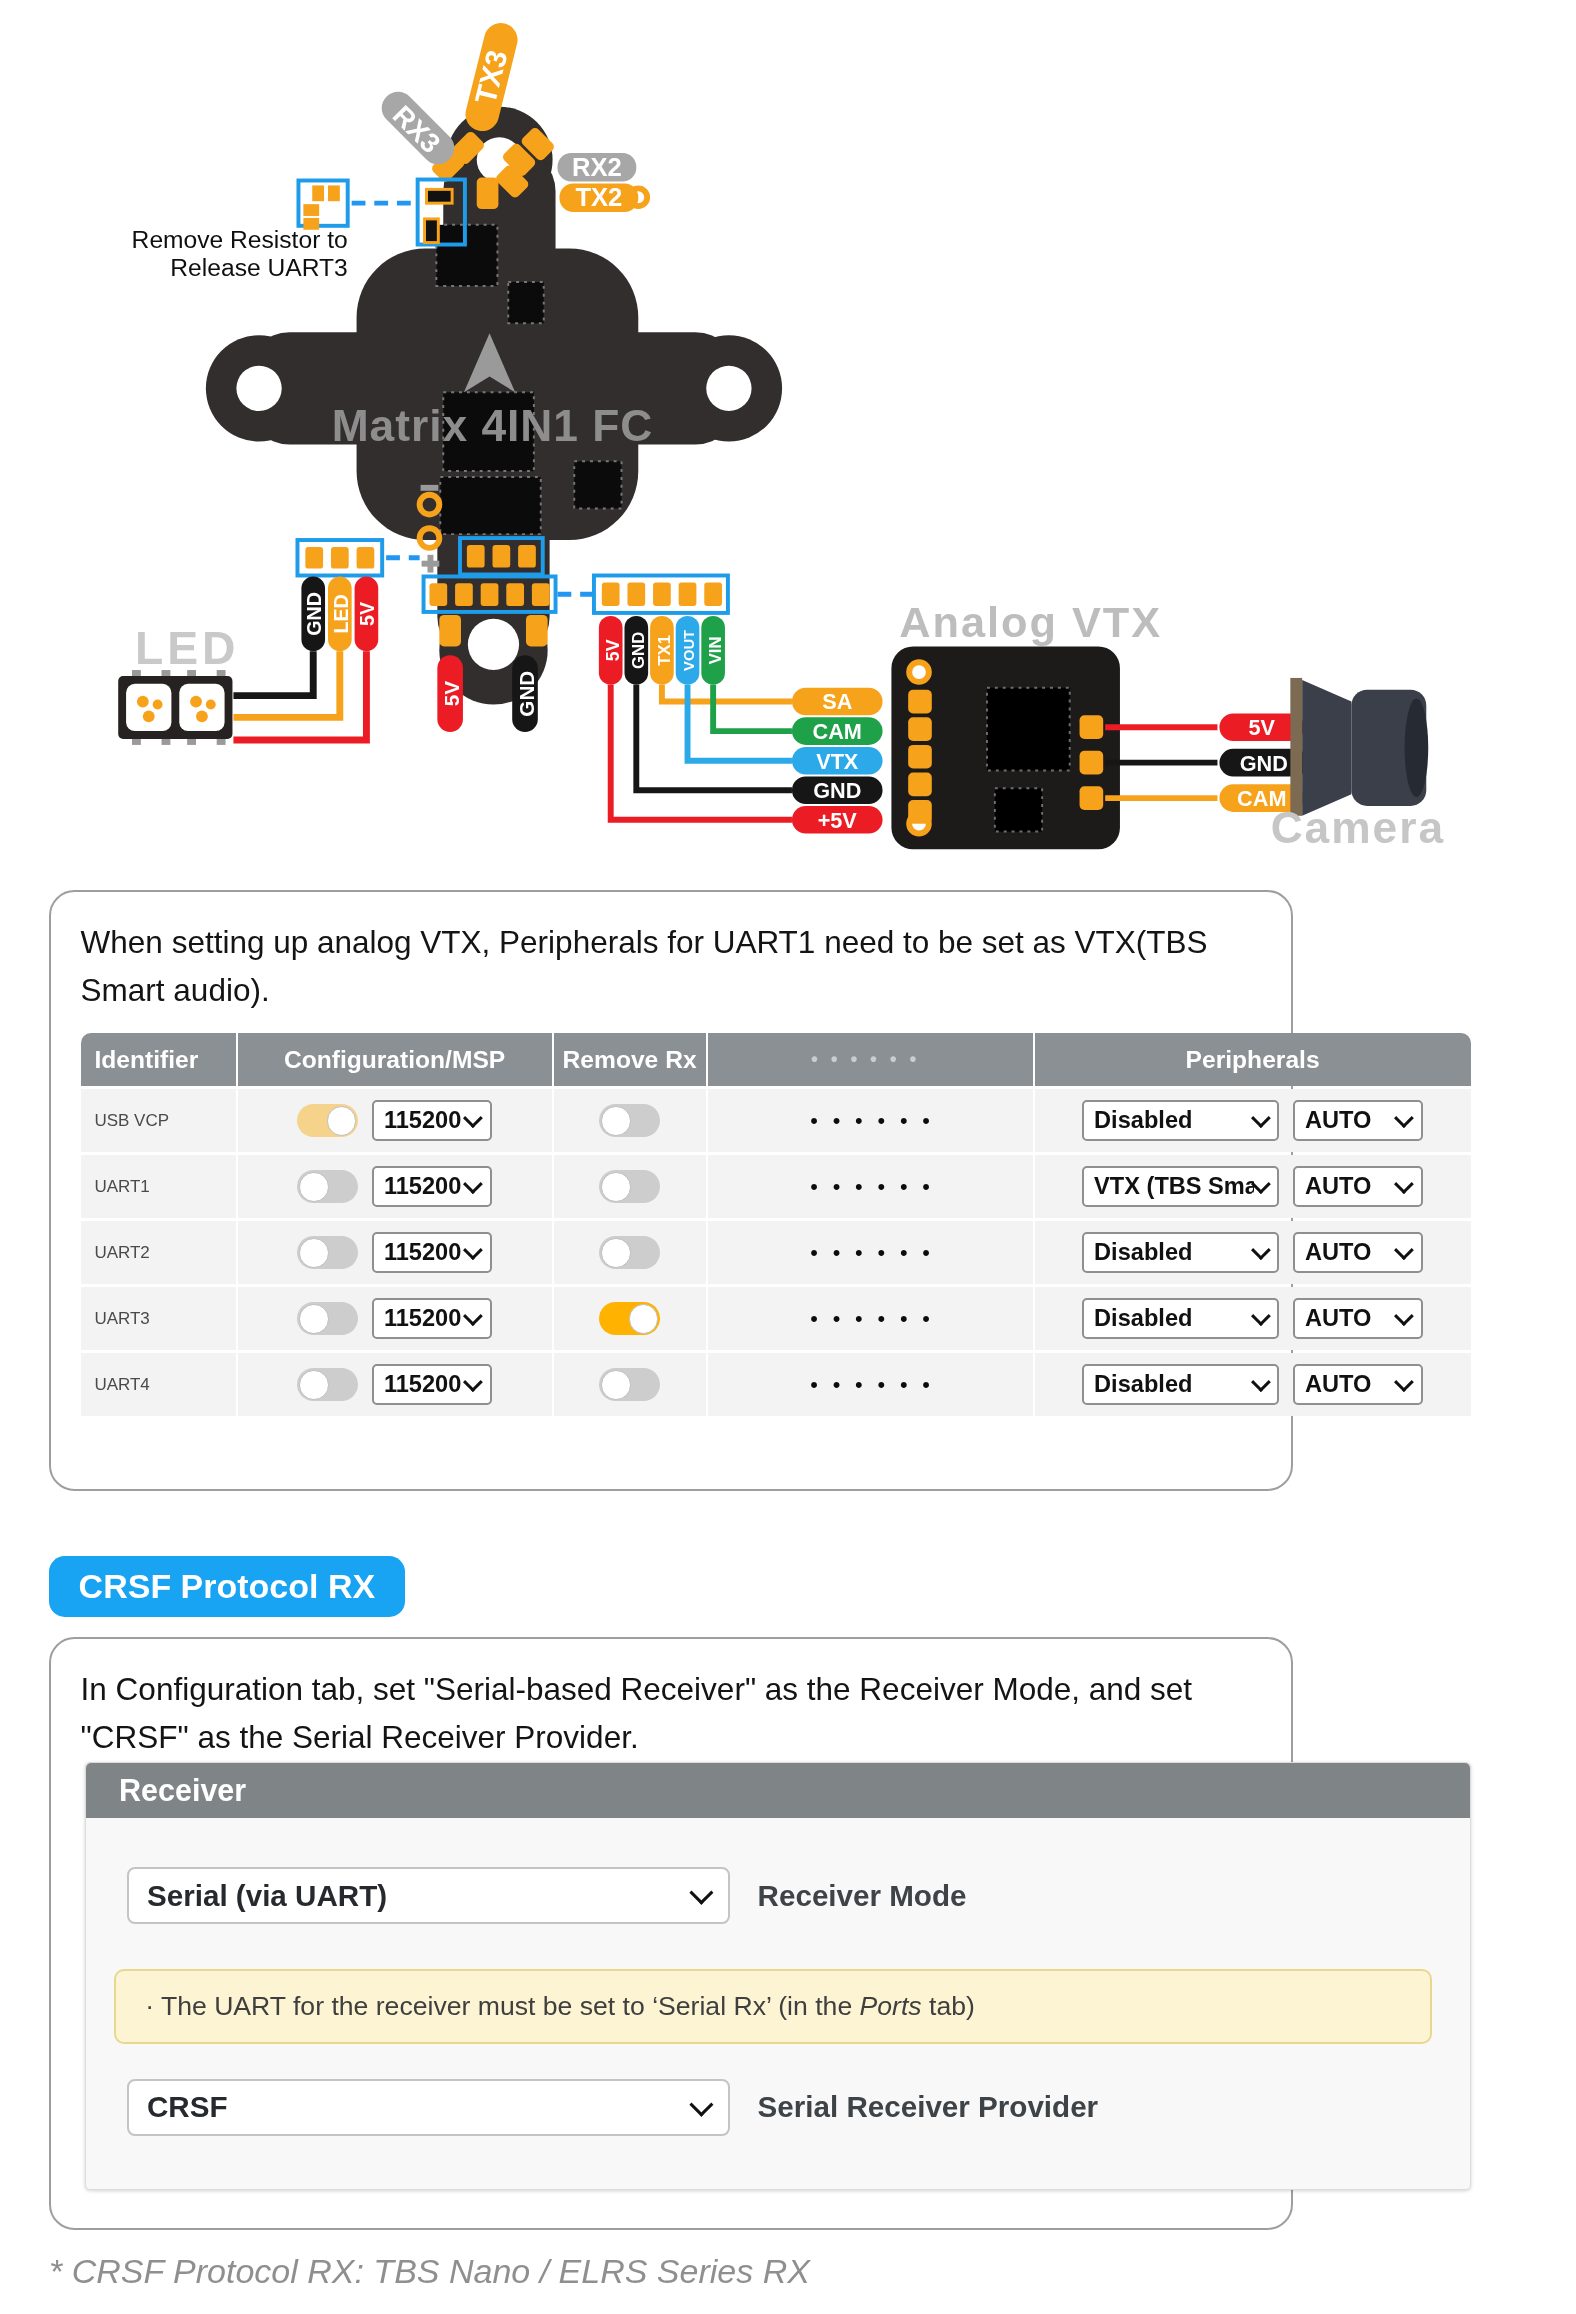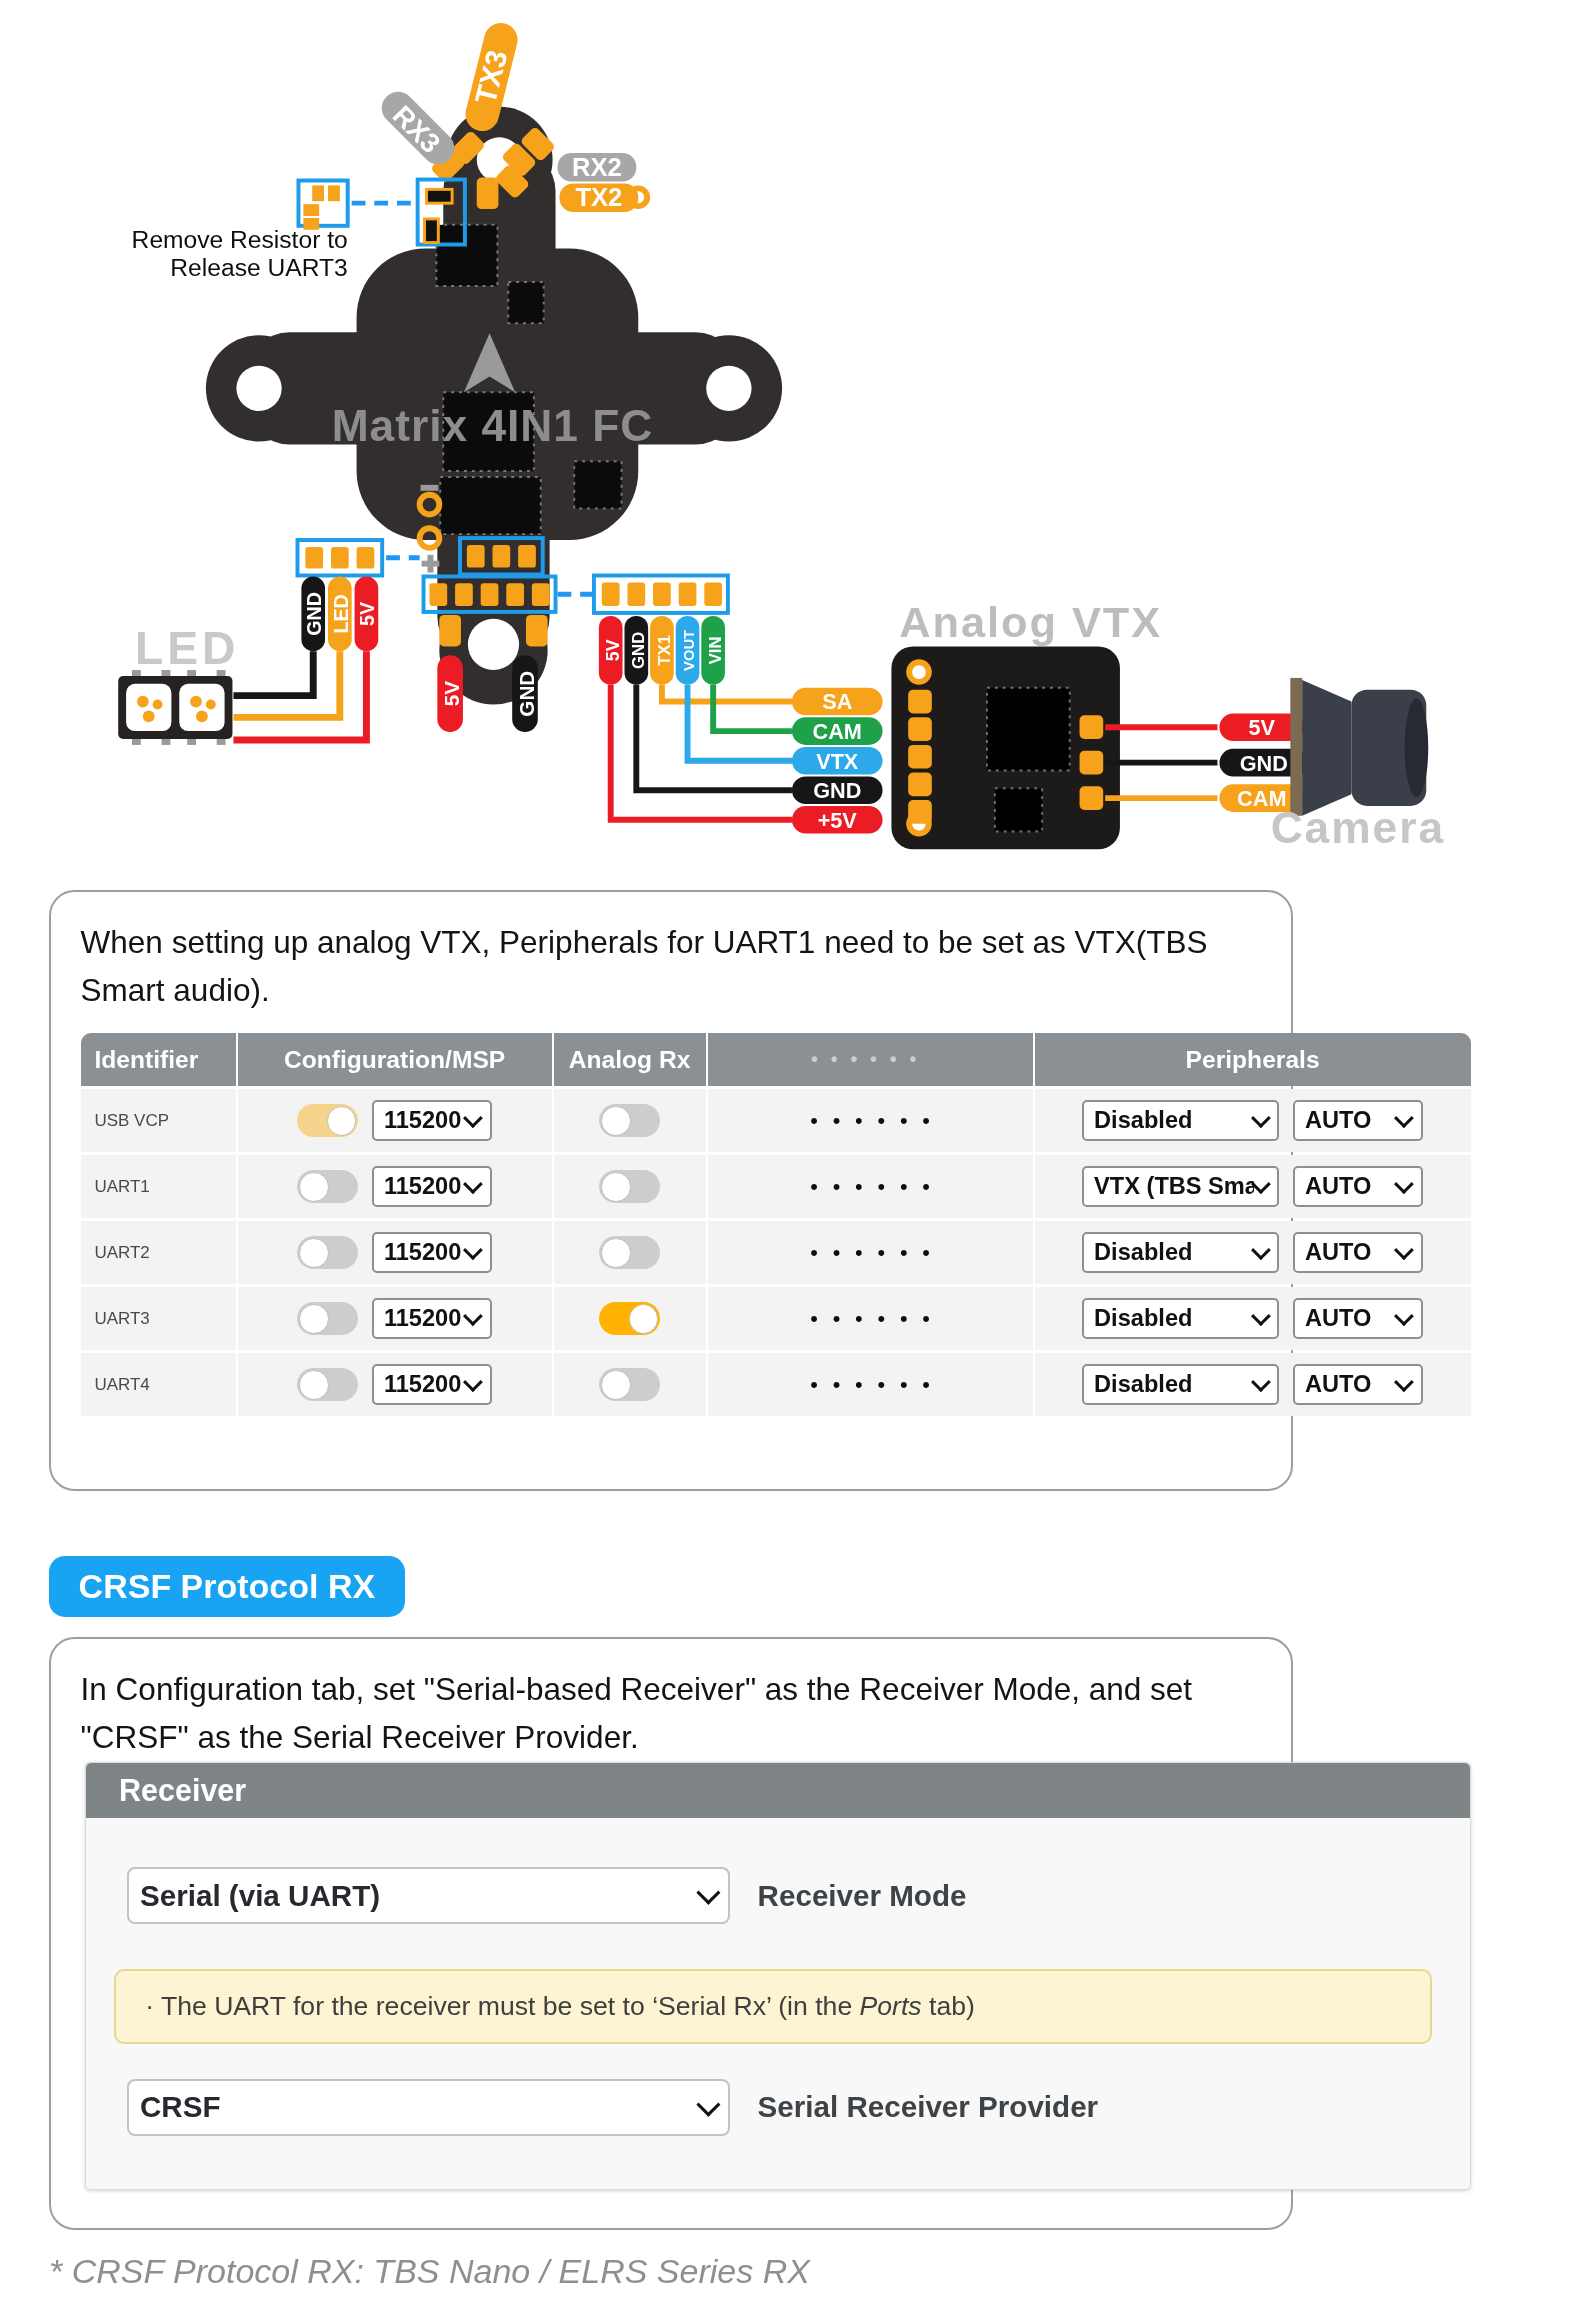"Analog Rx" div.pt-h { text: Analog -> Remove }
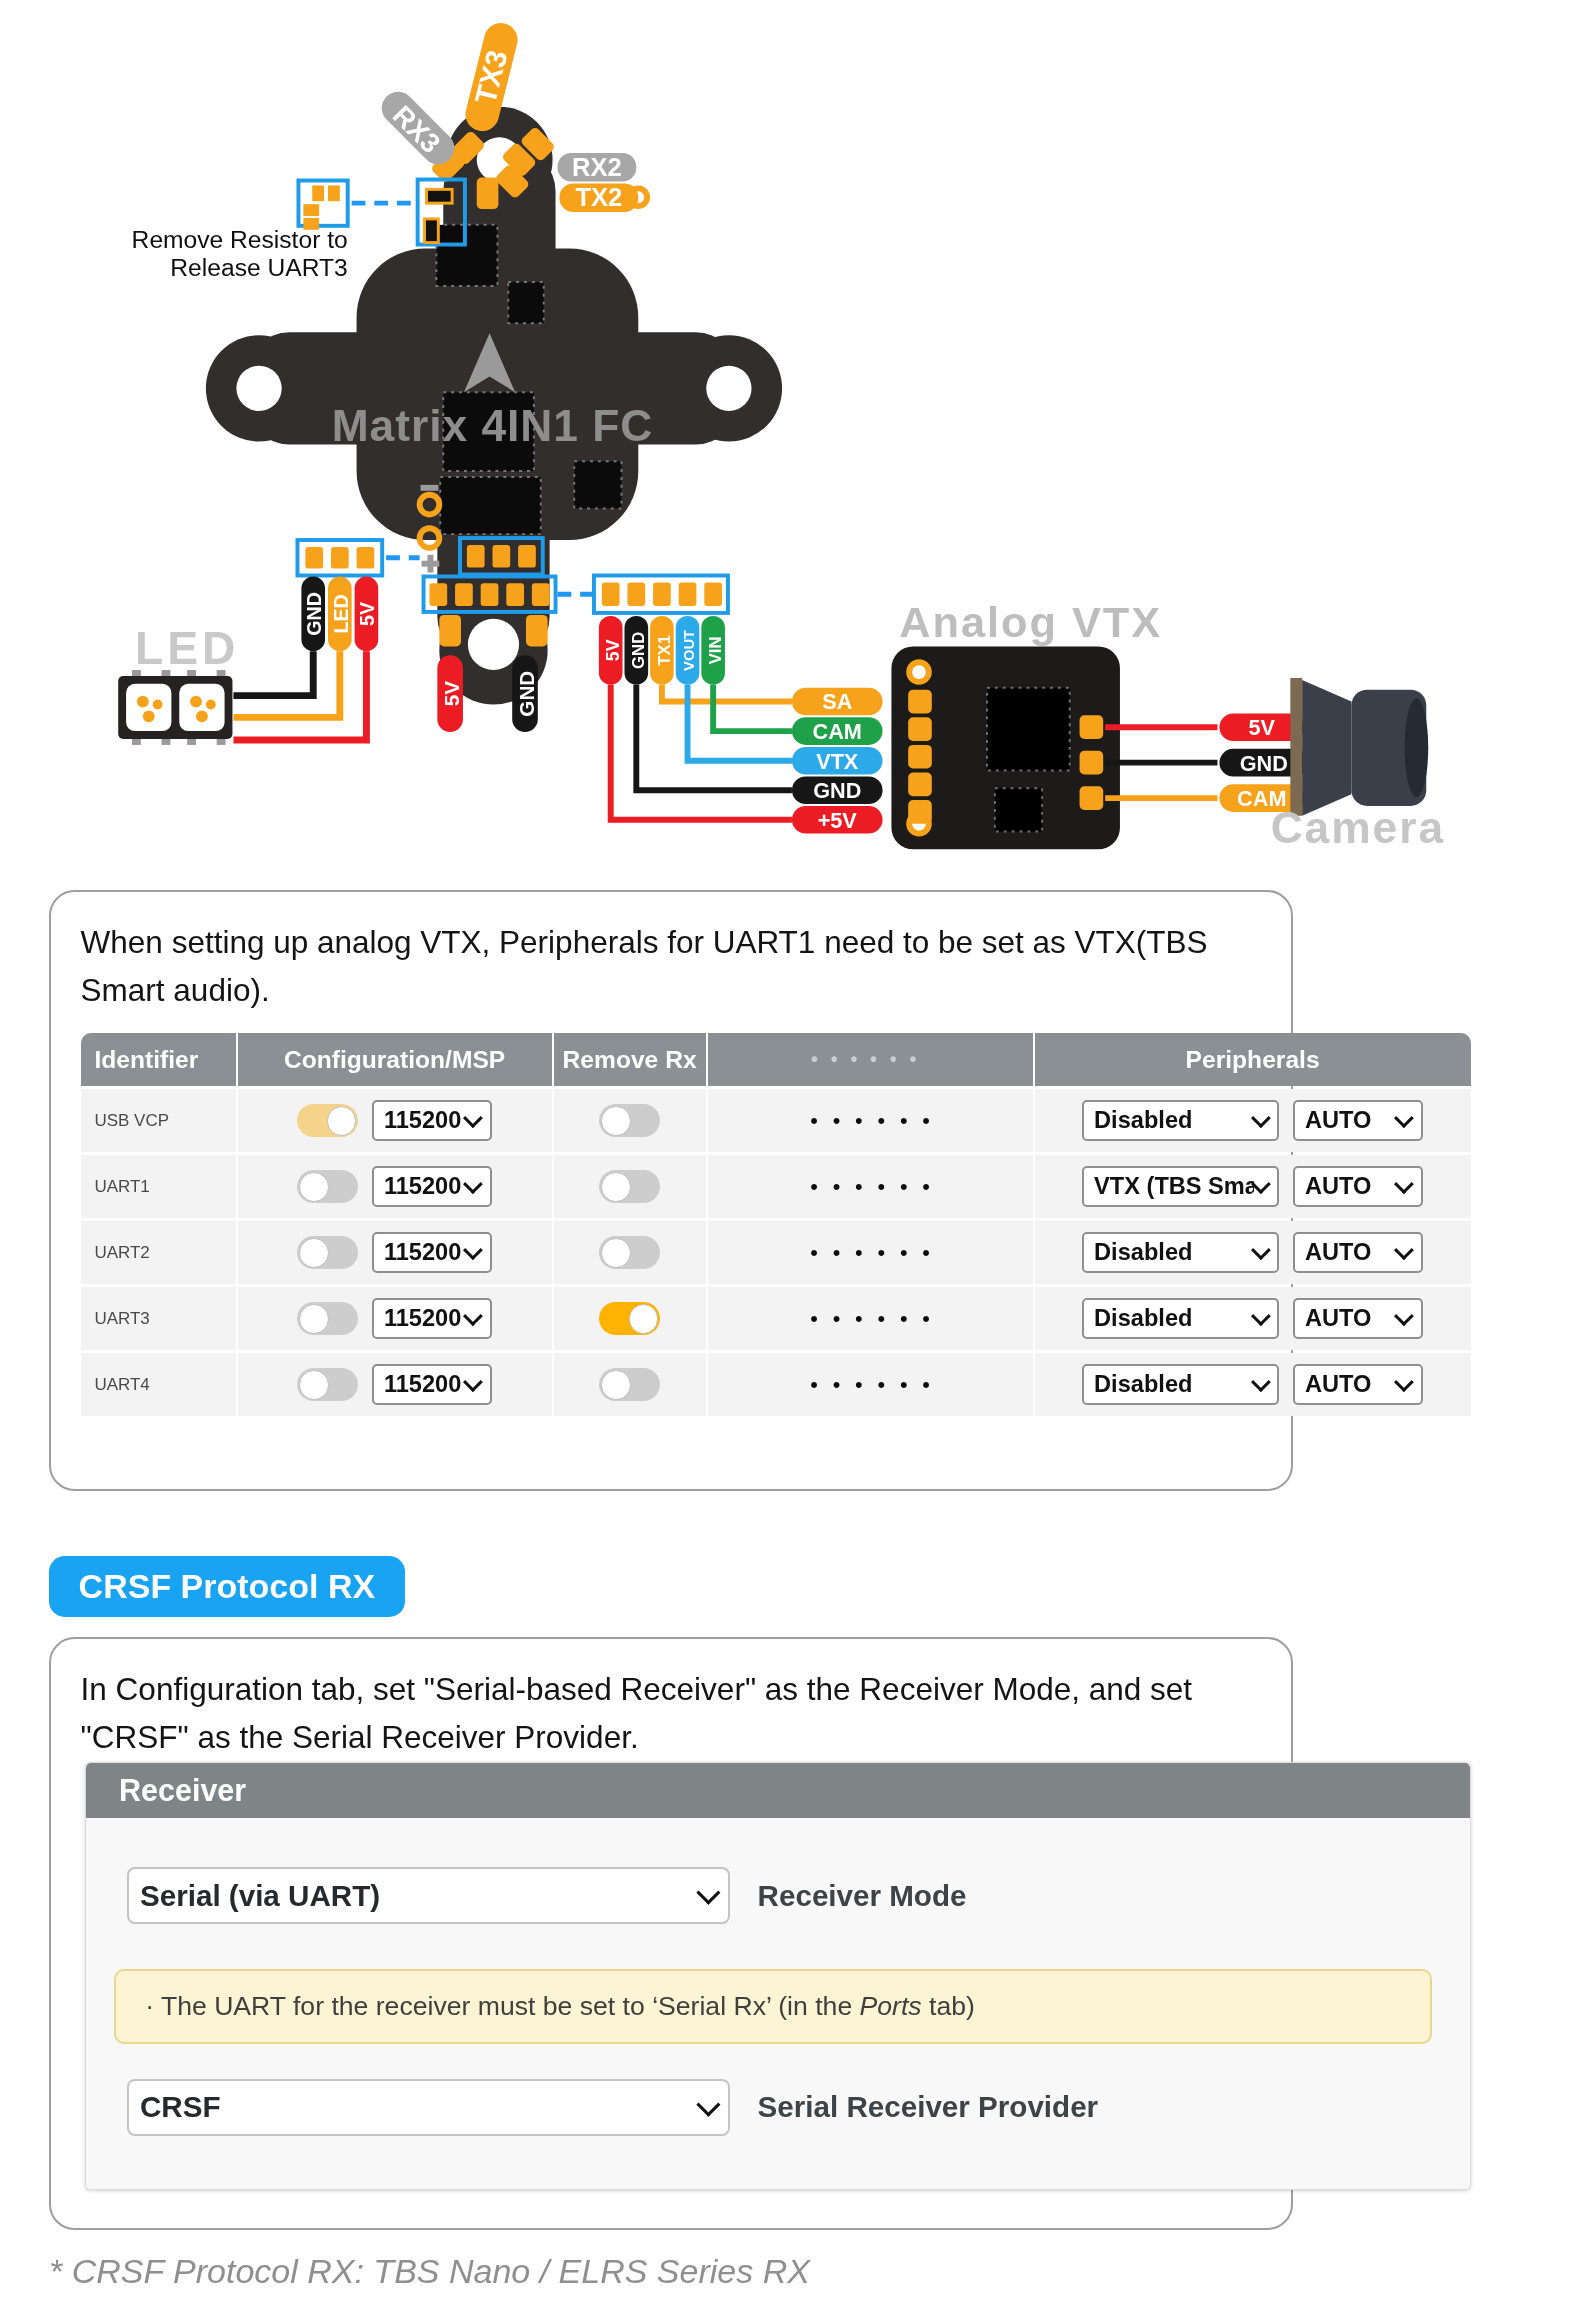"Serial (via UART)" .bigsel { padding: 0 11px -> 0 18px }
